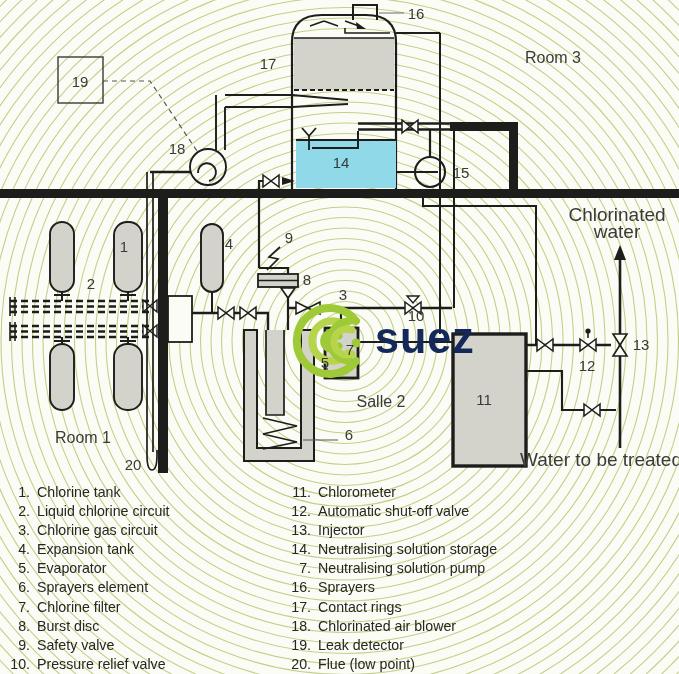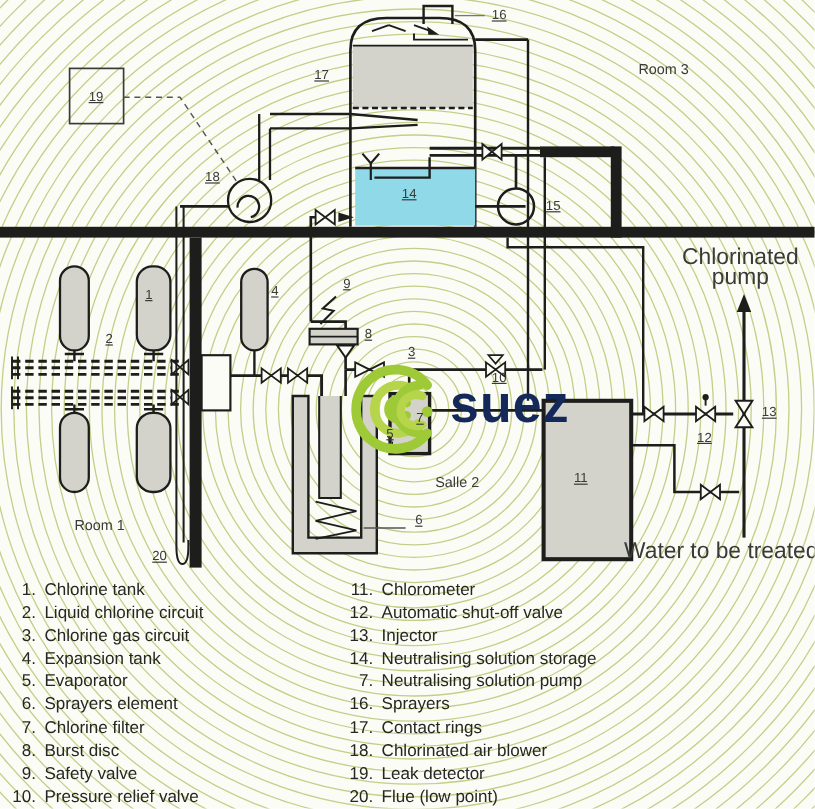"16" .plabel { font-size: 11px -> 15px; text-decoration: underline -> none }
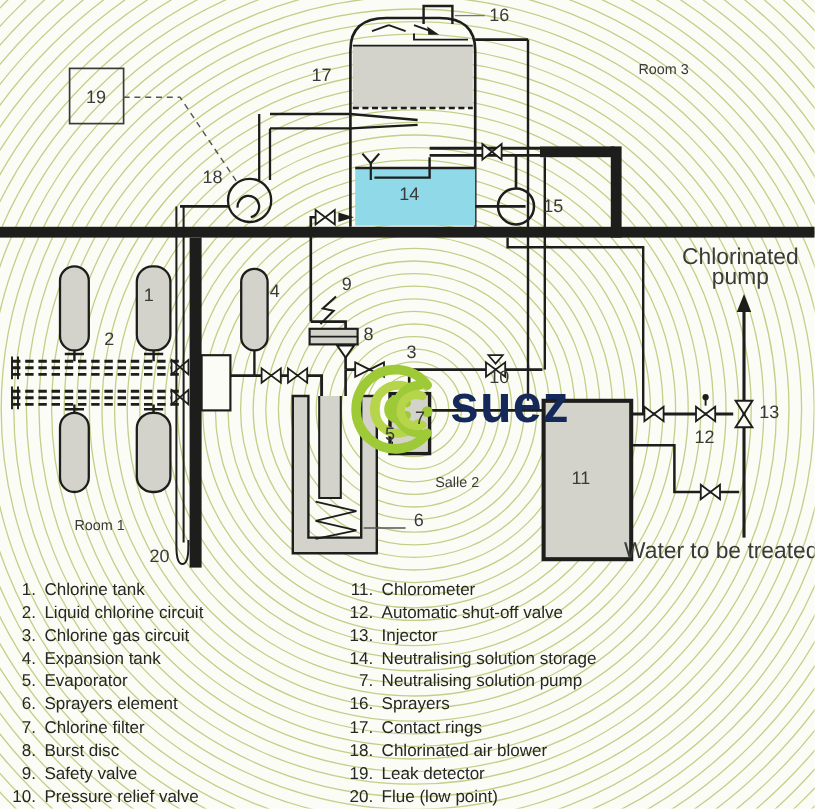"Room 3" .room-label { font-size: 12px -> 16px }
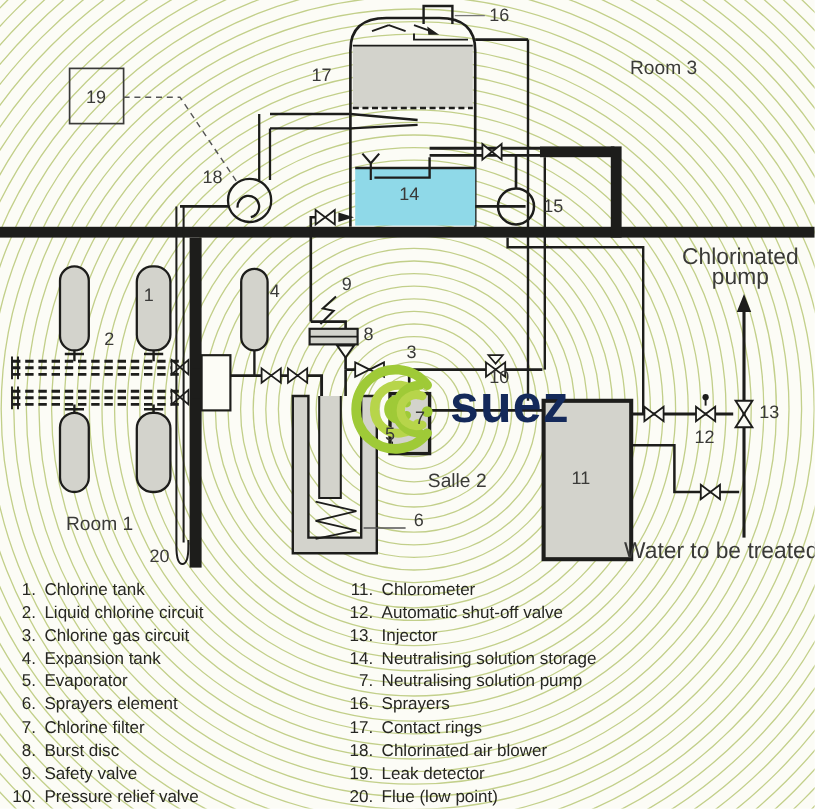"pump" span { text: pump -> water }
